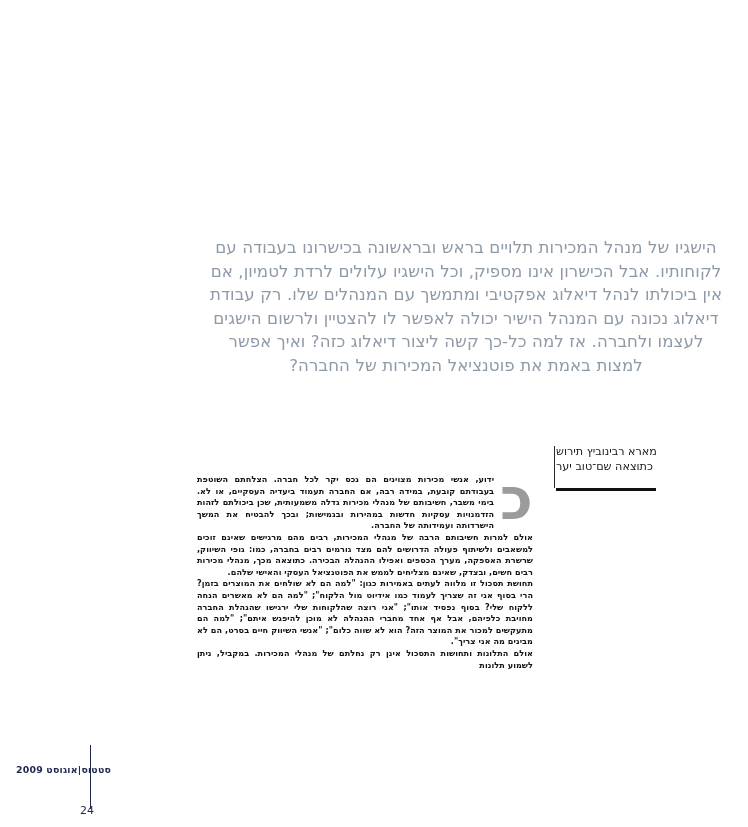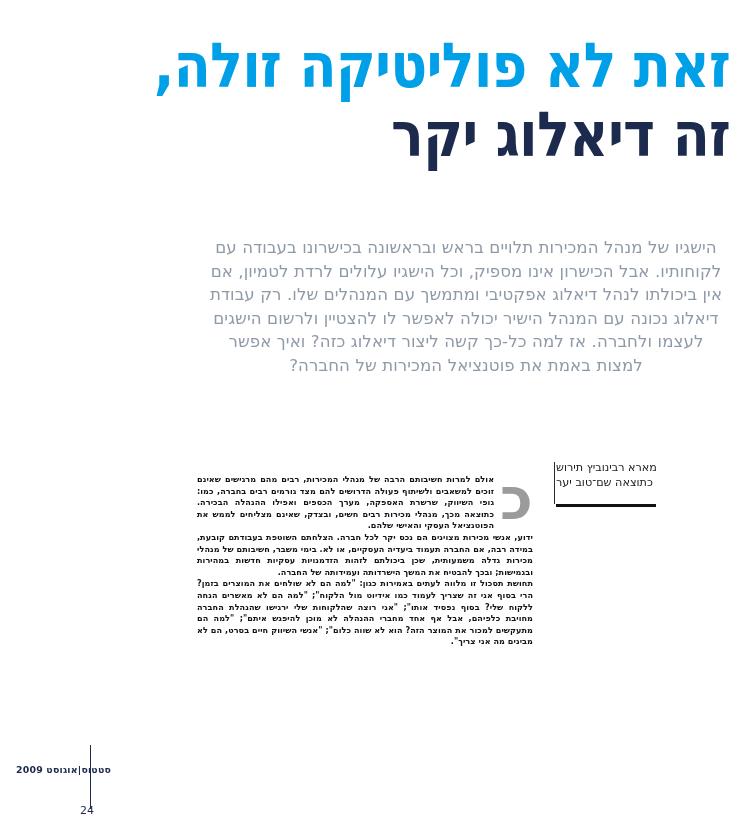"זאת לא פוליטיקה זולה," div.headline { html: <div> <span>זאת לא פוליטיקה זולה,</span> <span>זה דיאלוג יקר</span> </div> -> none }
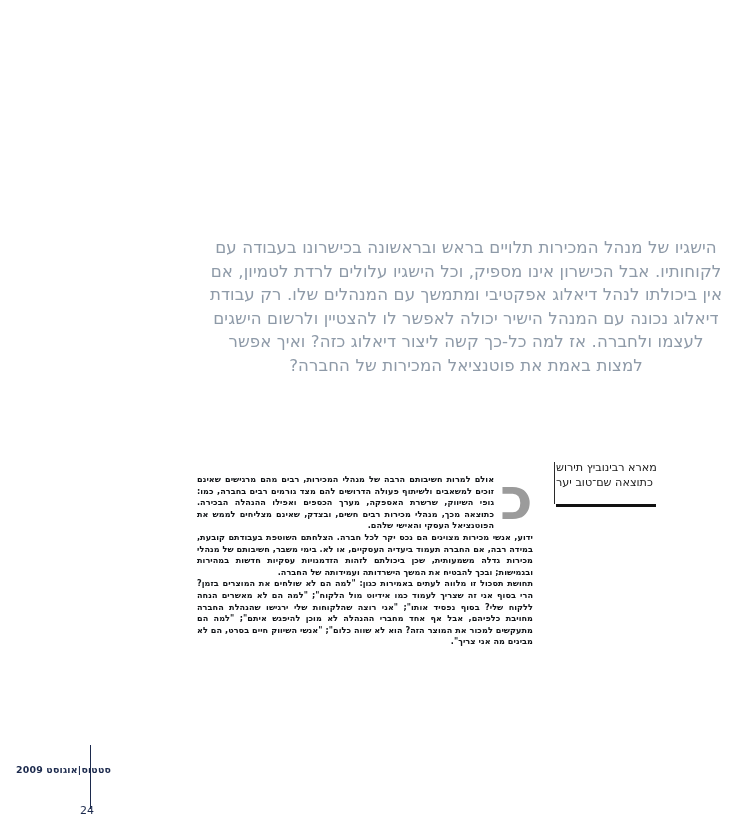"מארא רבינוביץ תירוש" .byline-wrap { top: 460px -> 444px }
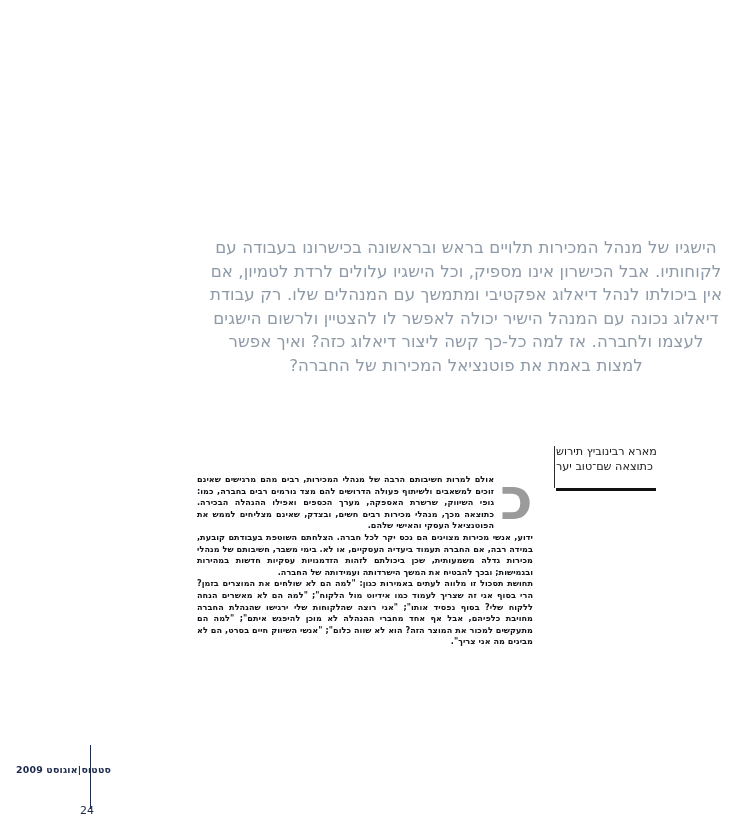"אולם למרות חשיבותם הרבה של" p { order: before "ידוע, אנשי מכירות מצוינים הם" -> after "ידוע, אנשי מכירות מצוינים הם" }
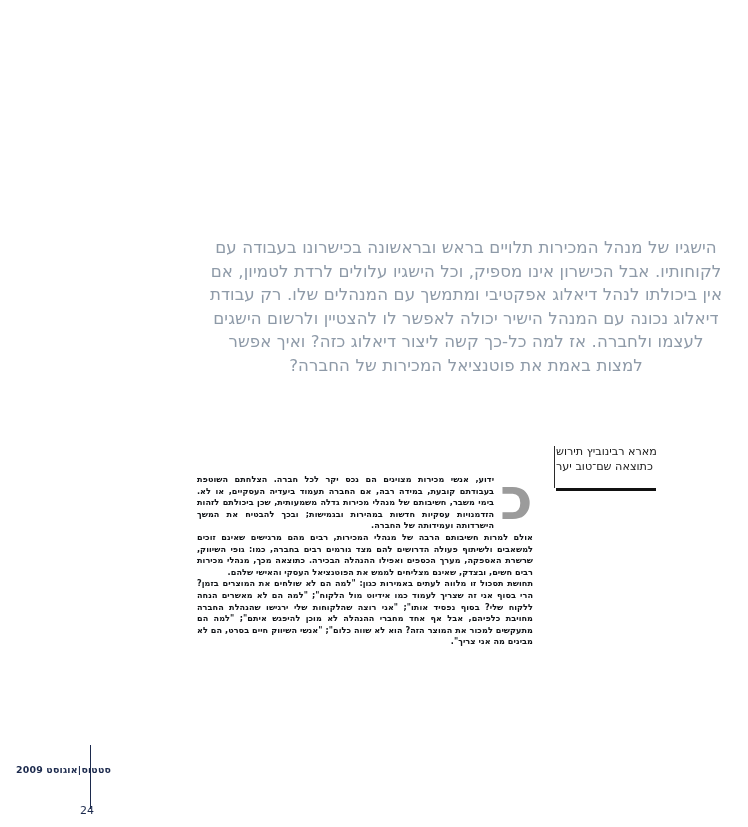"אולם התלונות ותחושות התסכול אינן" p { html: none -> <p>אולם התלונות ותחושות התסכול אינן רק נחלתם של מנהלי המכירות. במקביל, ניתן לשמוע תלונות</p> }
